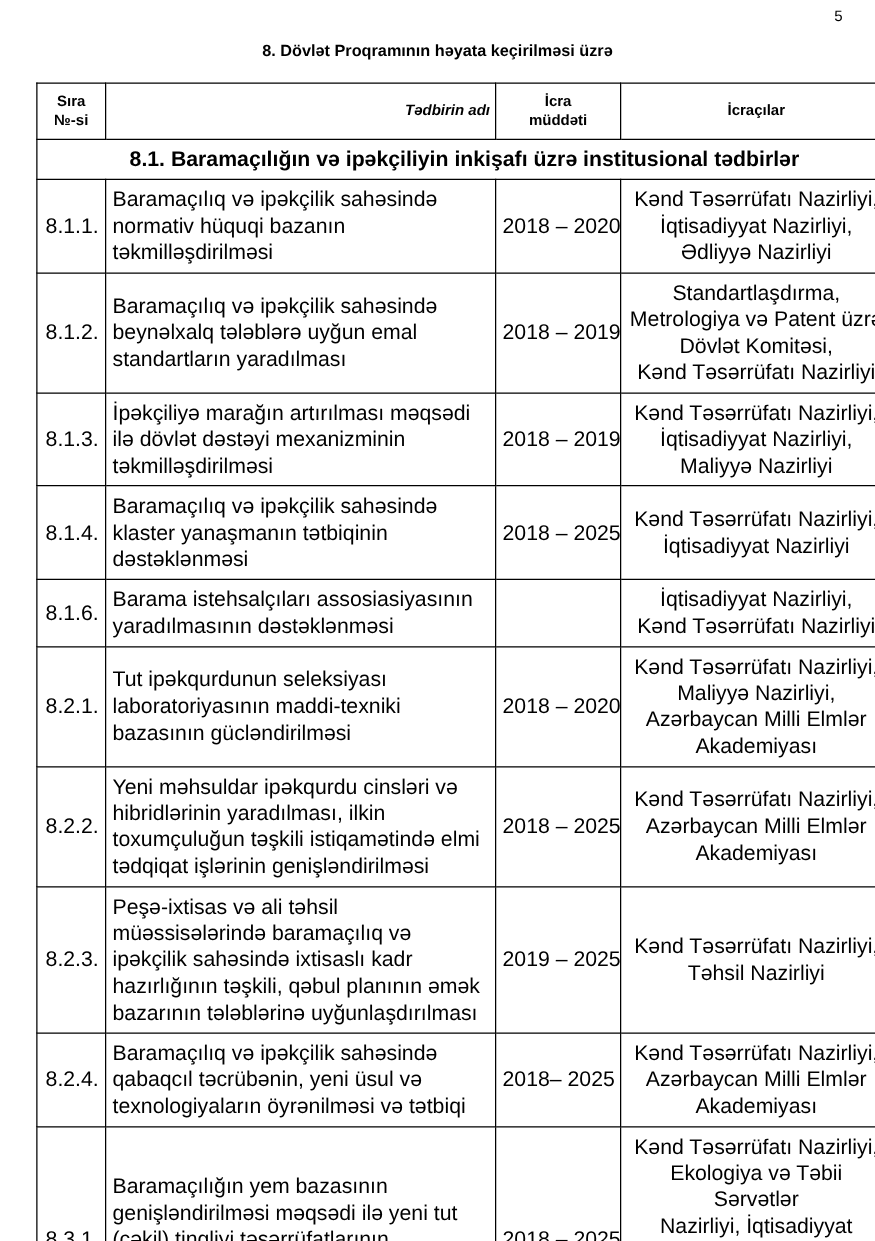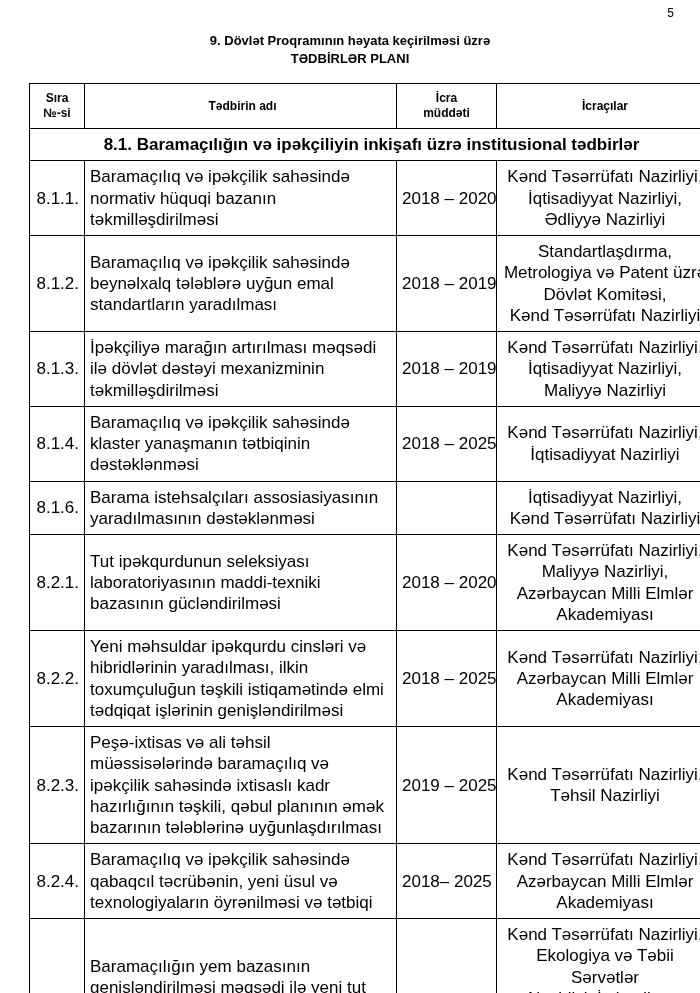"9. Dövlət Proqramının həyata keçirilməsi" div { text: 9 -> 8 }
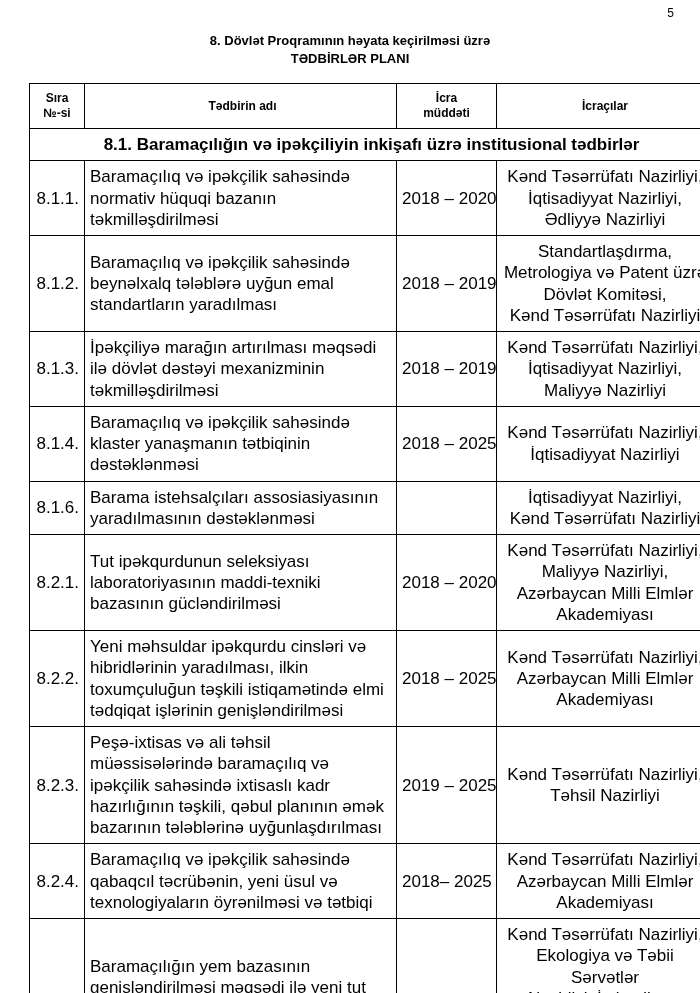"TƏDBİRLƏR PLANI" div { html: <div>TƏDBİRLƏR PLANI</div> -> none }
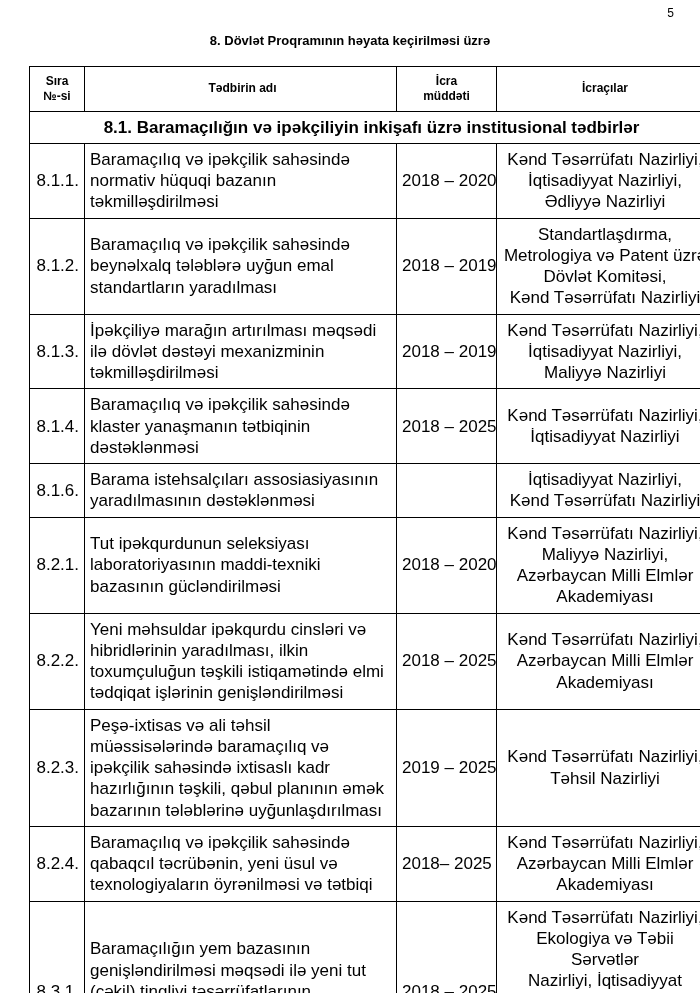"Tədbirin adı" table.measures th.col-1 { font-style: none -> italic; text-align: center -> right }
